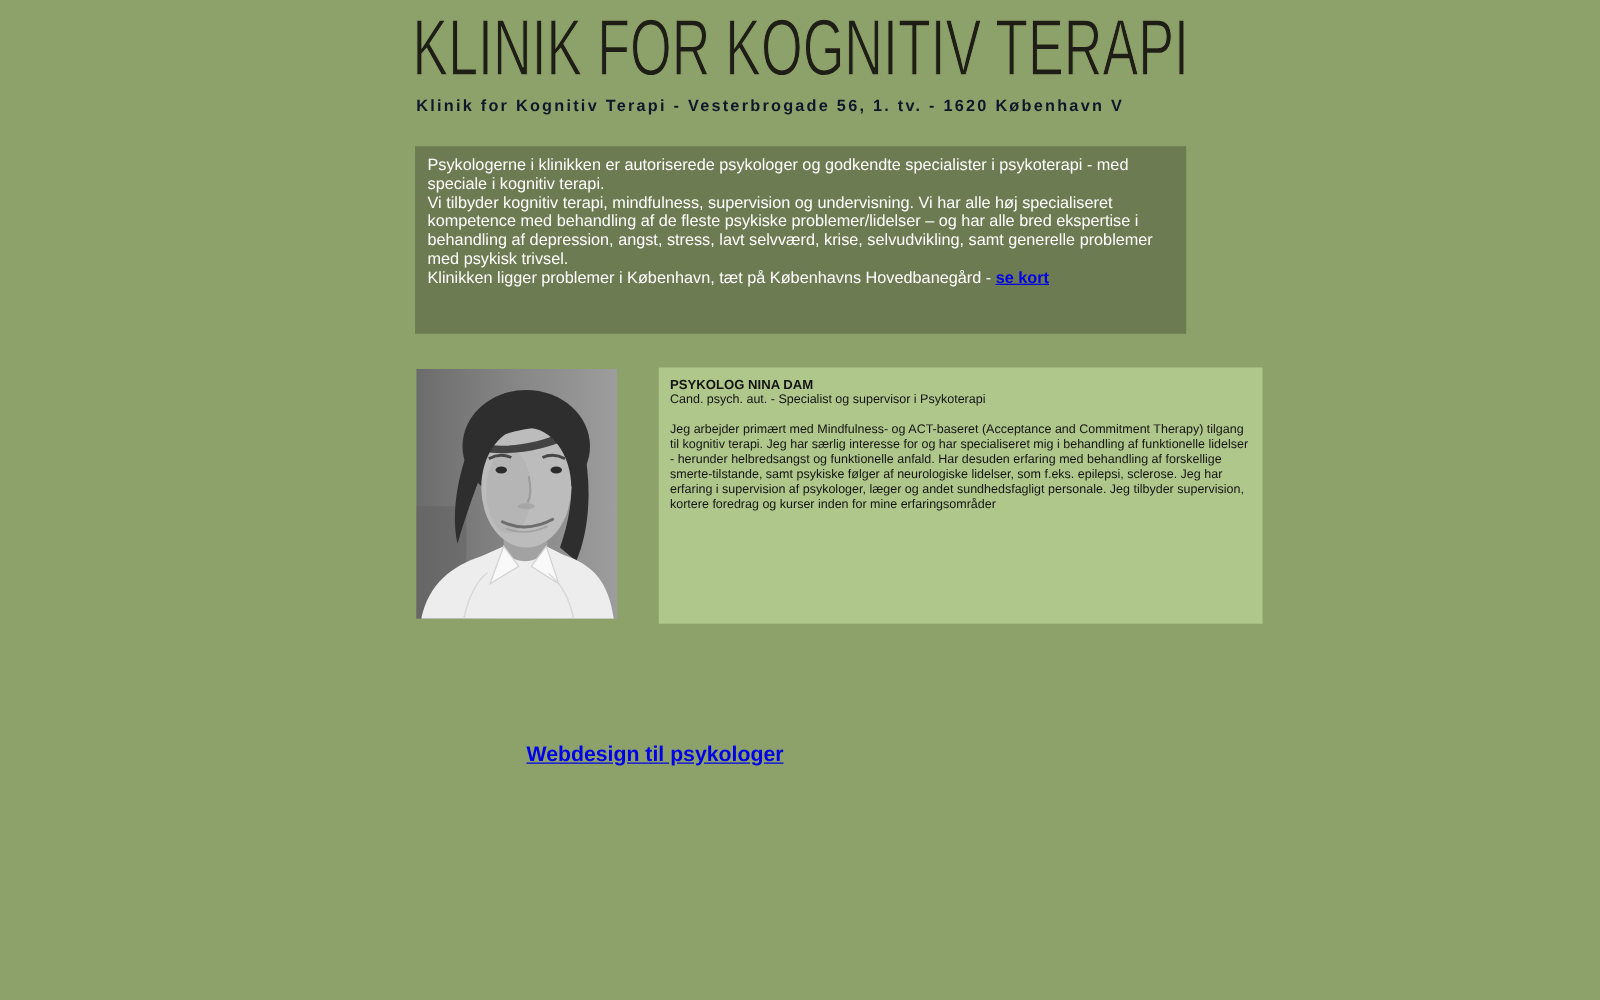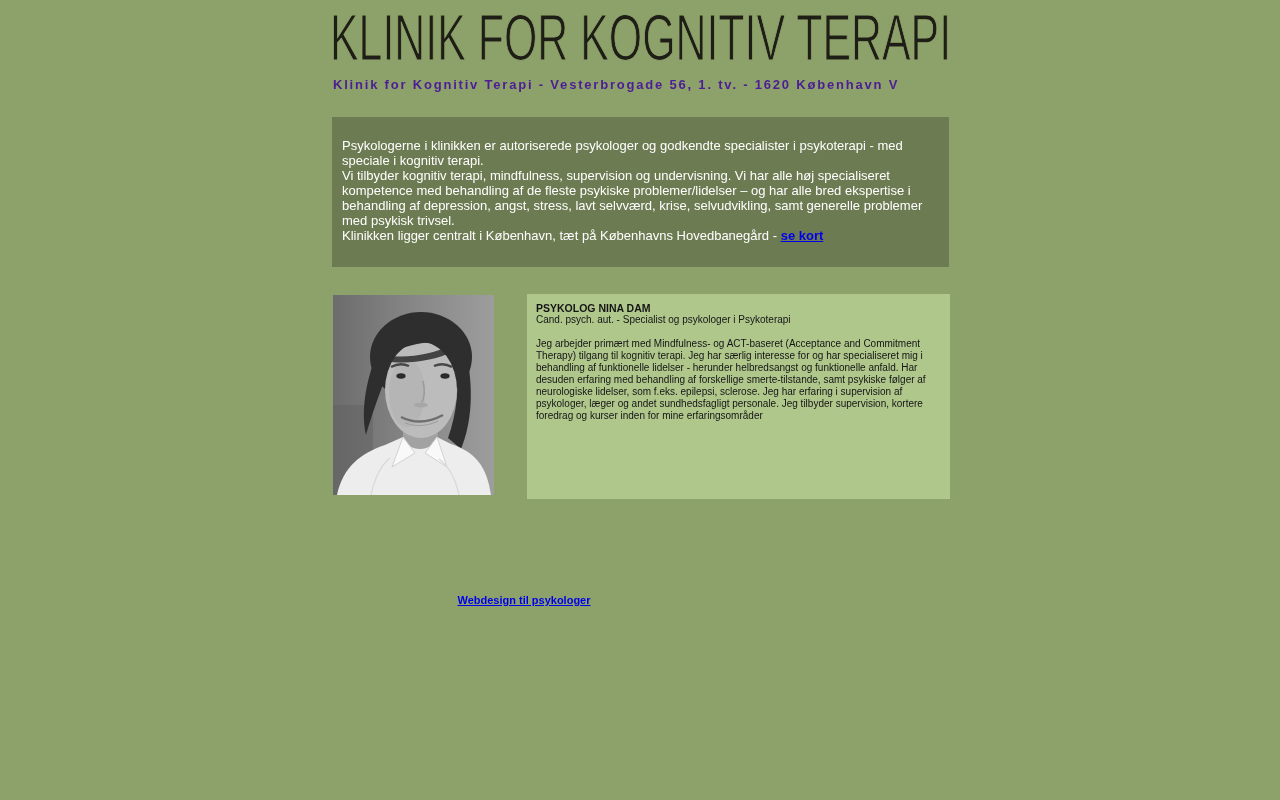"Klinik for Kognitiv Terapi -" .page-subtitle { color: #4c1d95 -> #0f172a }
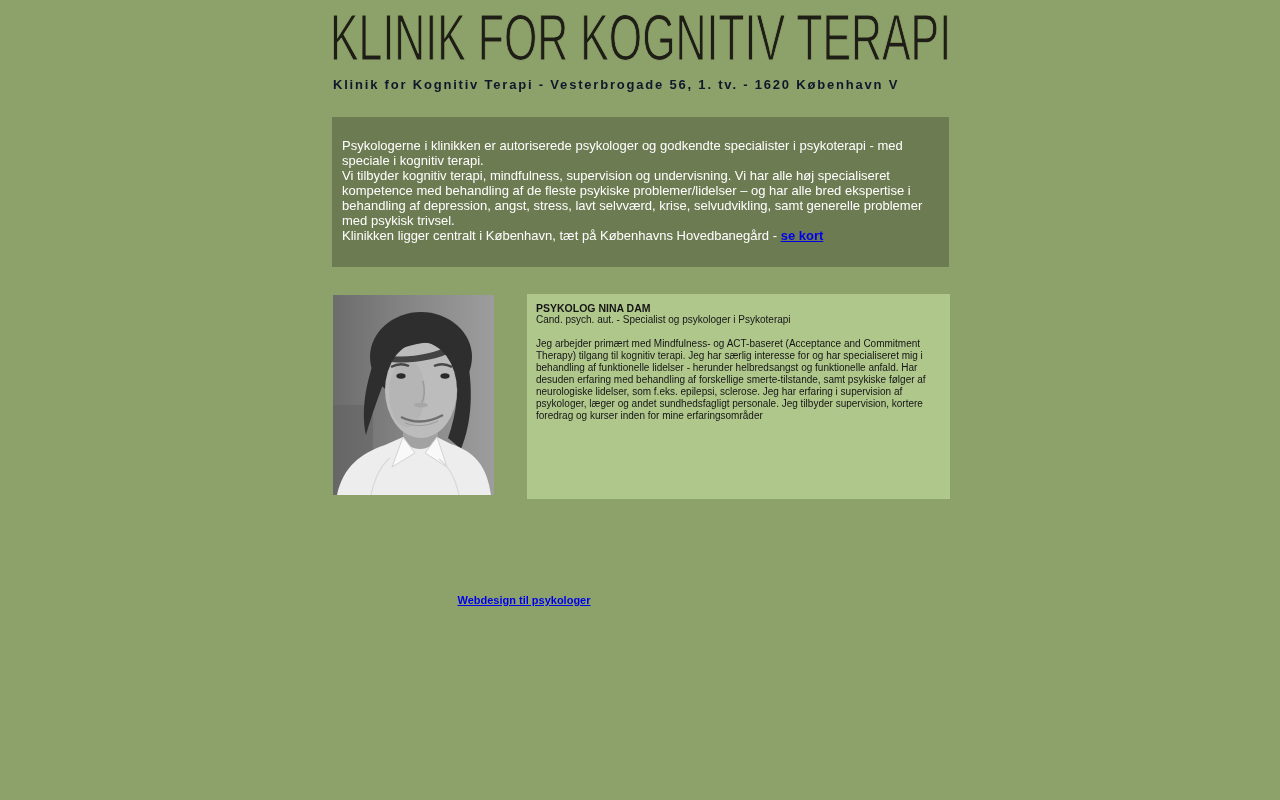"Psykologerne i klinikken er autoriserede" .intro-box { padding: 21px 10px -> 7px 10px }
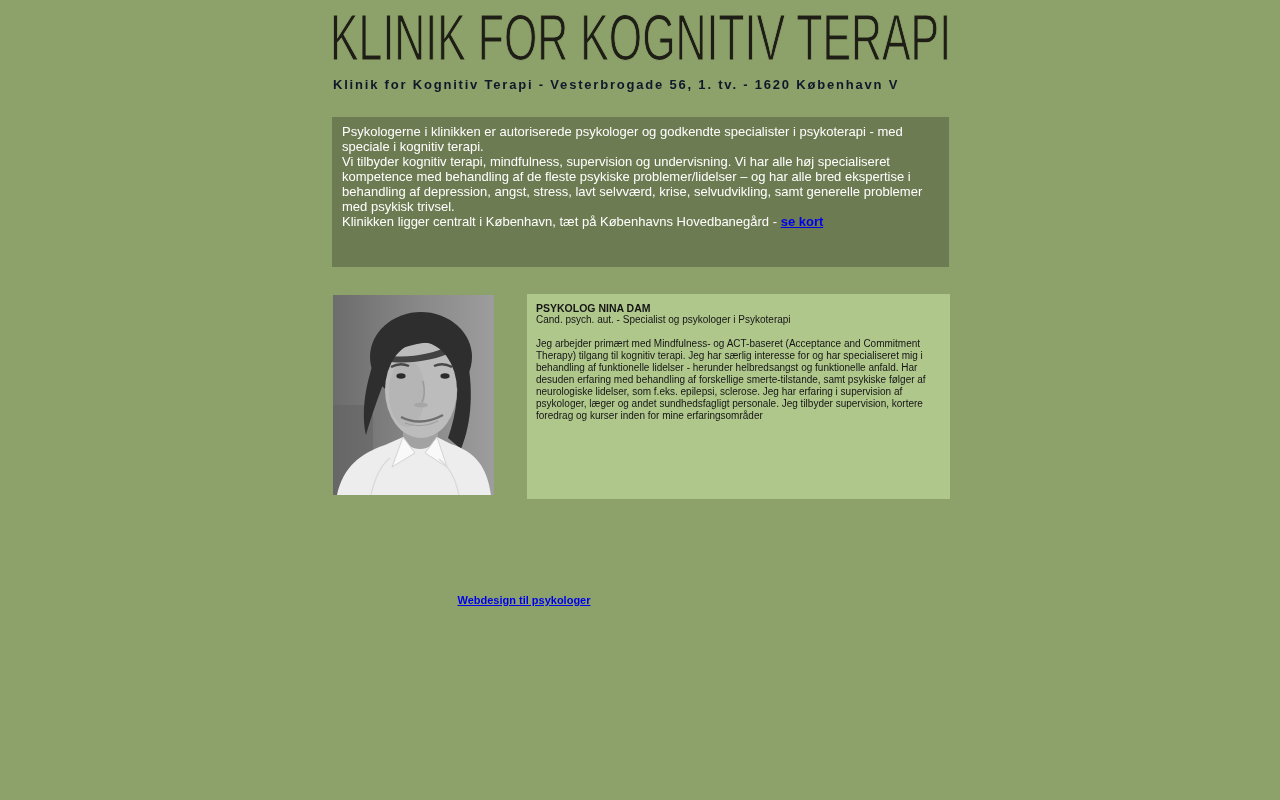"Klinikken ligger centralt i København," span { text: centralt -> problemer }
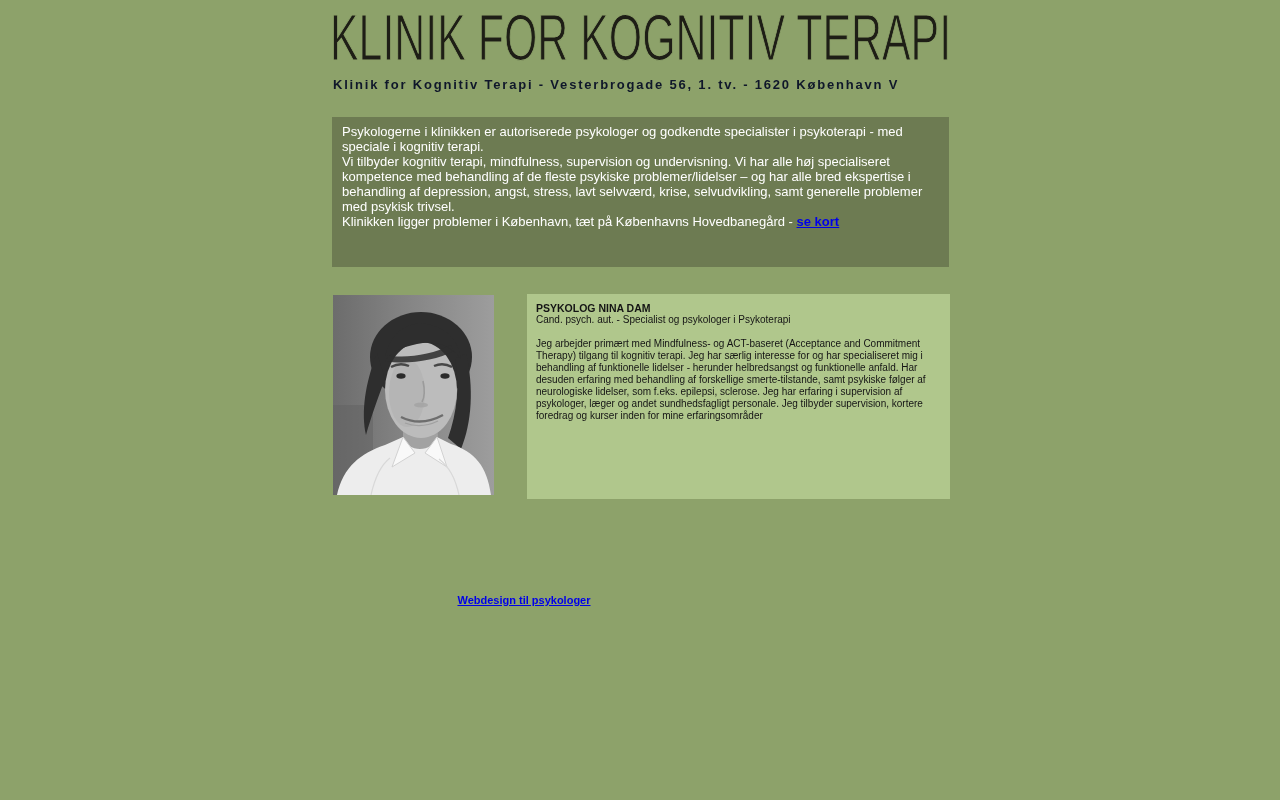"PSYKOLOG NINA DAM" .profile-box { width: 423px -> 483px }
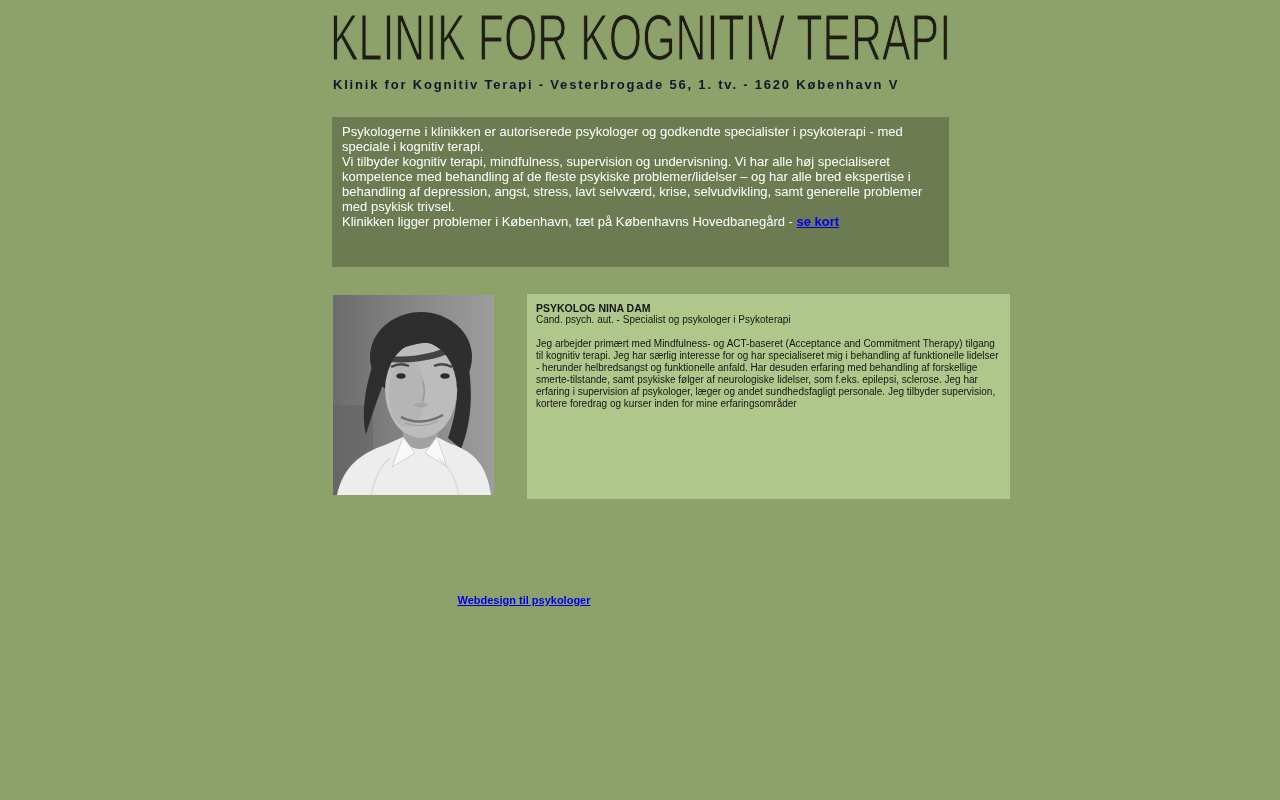"Cand. psych. aut. - Specialist" div { text: psykologer -> supervisor }
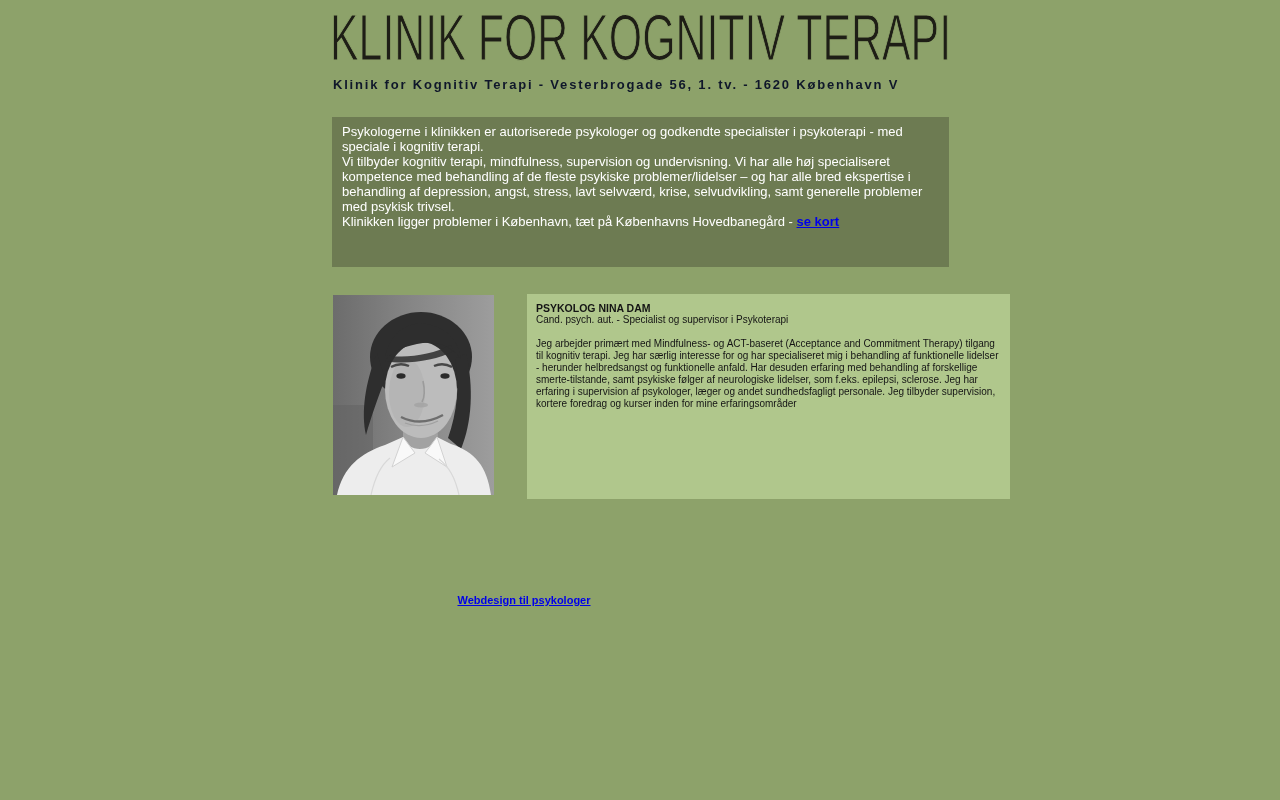"Webdesign til psykologer" .footer { font-size: 11px -> 17px }
